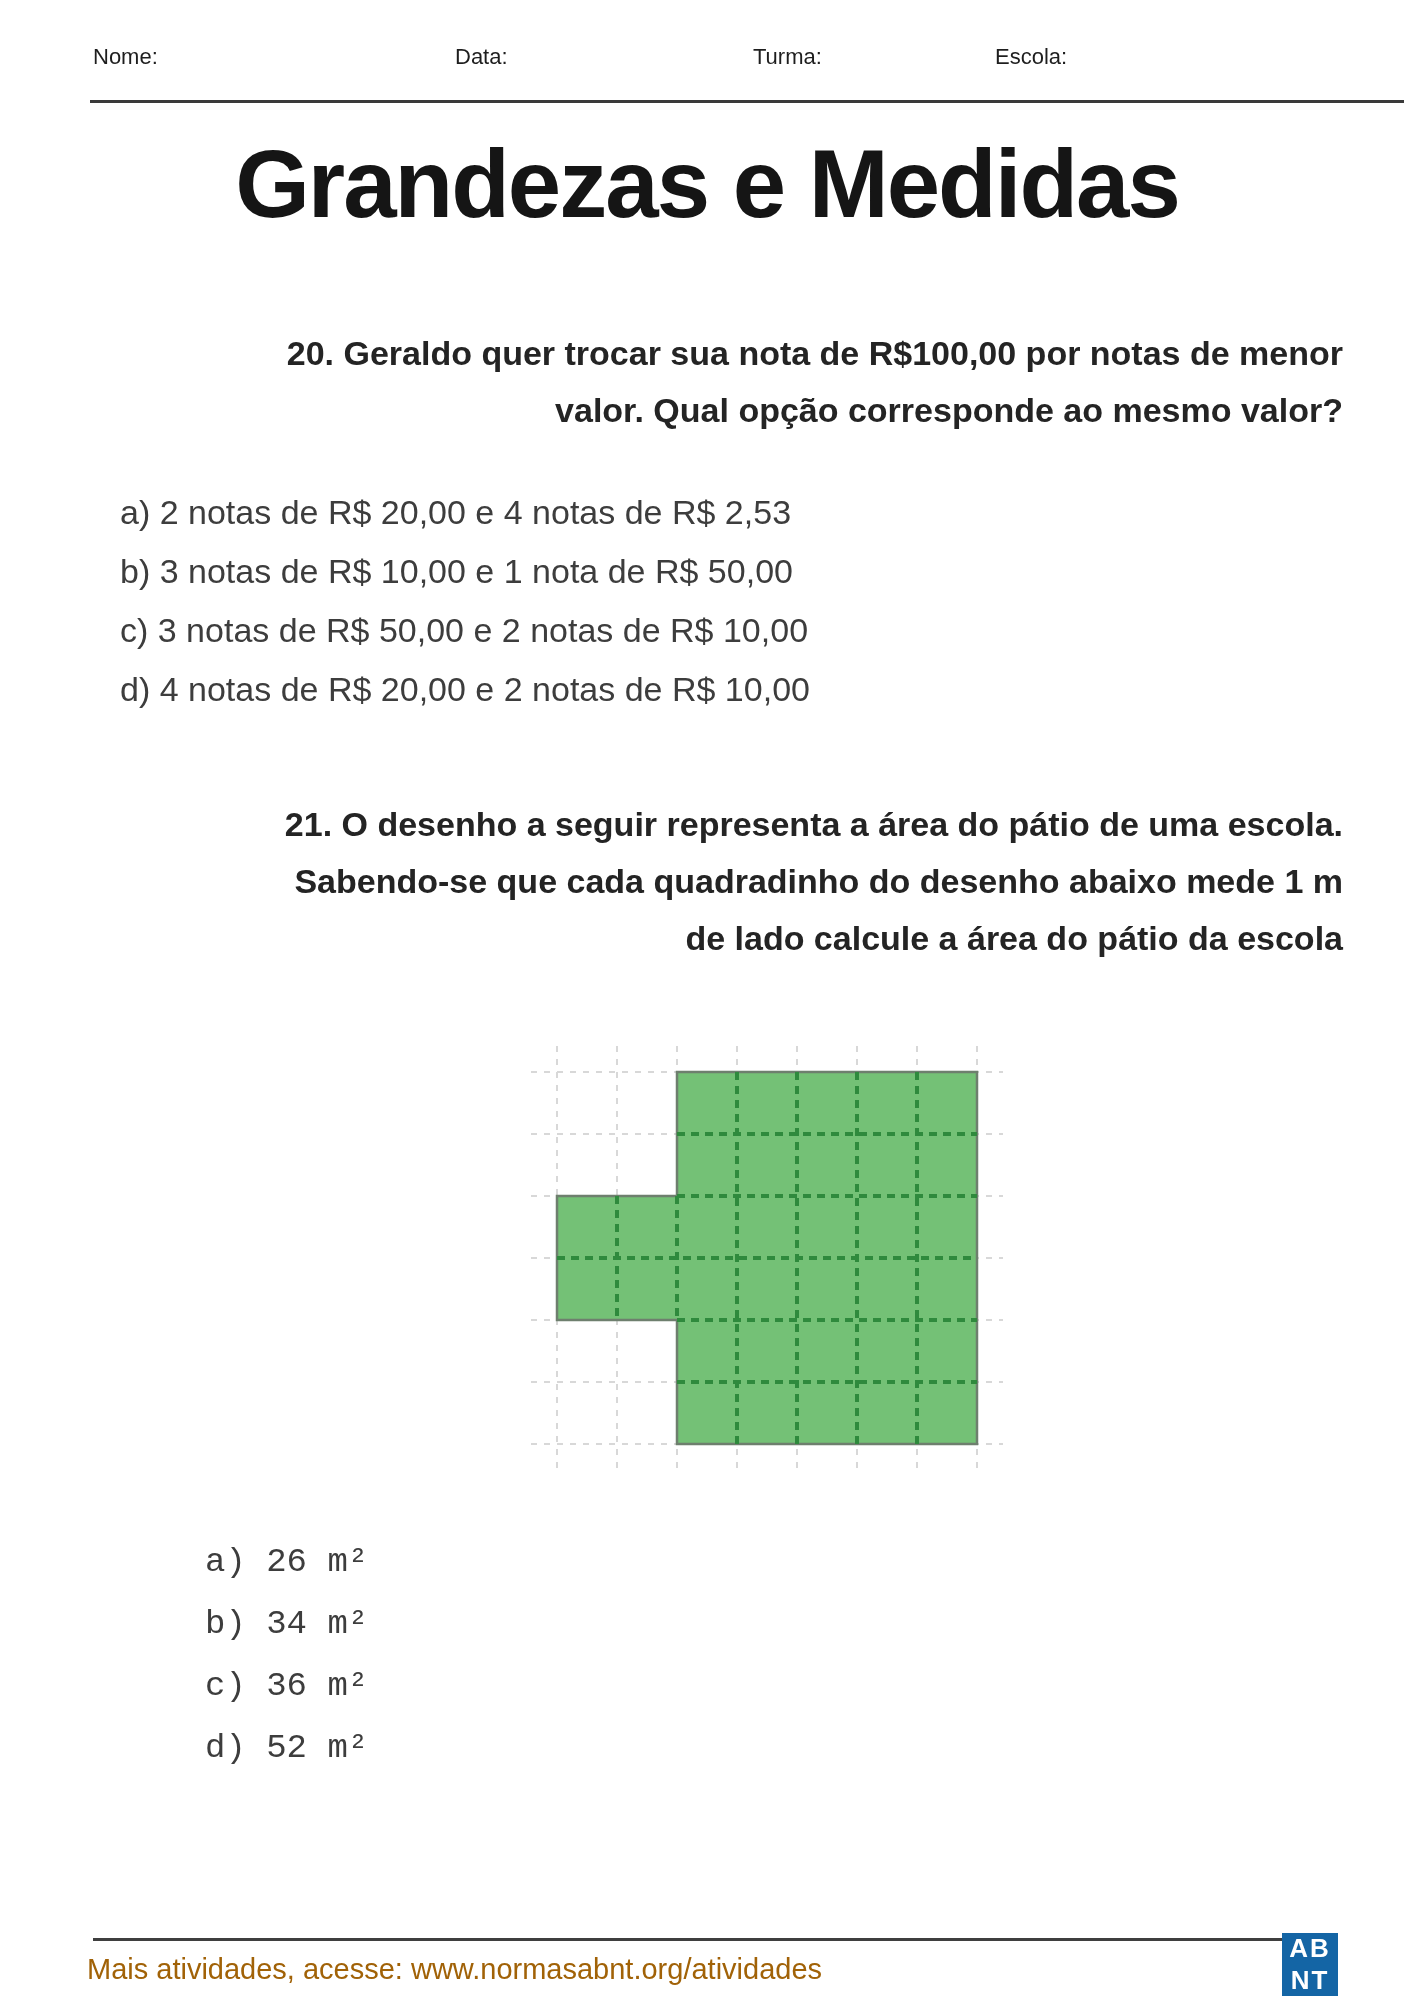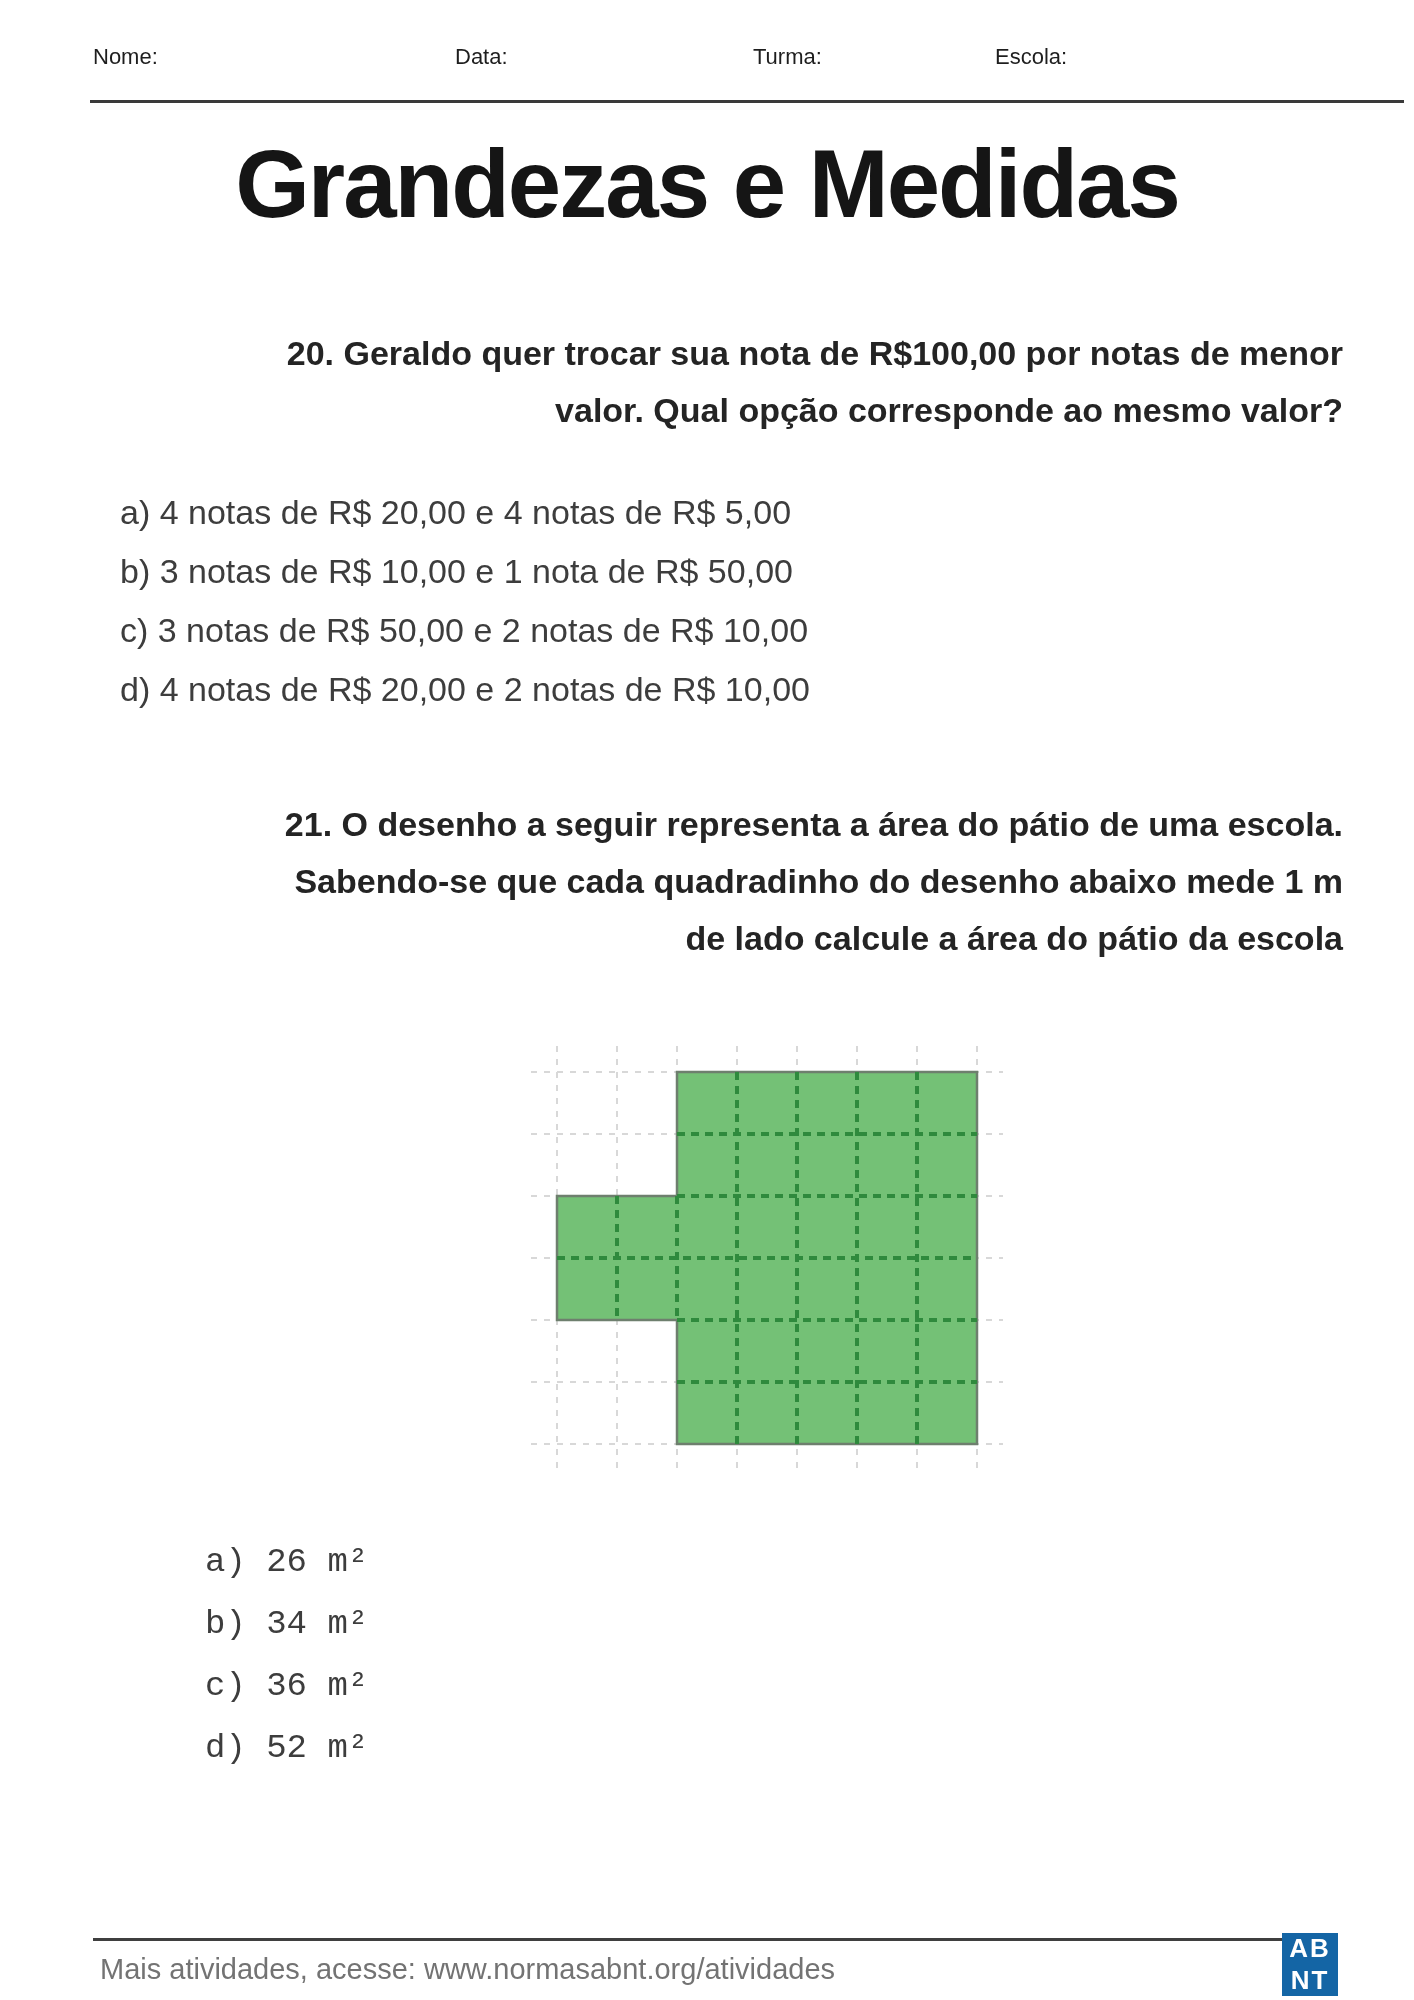"a) 4 notas de R$" div.option { text: 4 notas de R$ 20,00 e 4 notas de R$ 5,00 -> 2 notas de R$ 20,00 e 4 notas de R$ 2,53 }
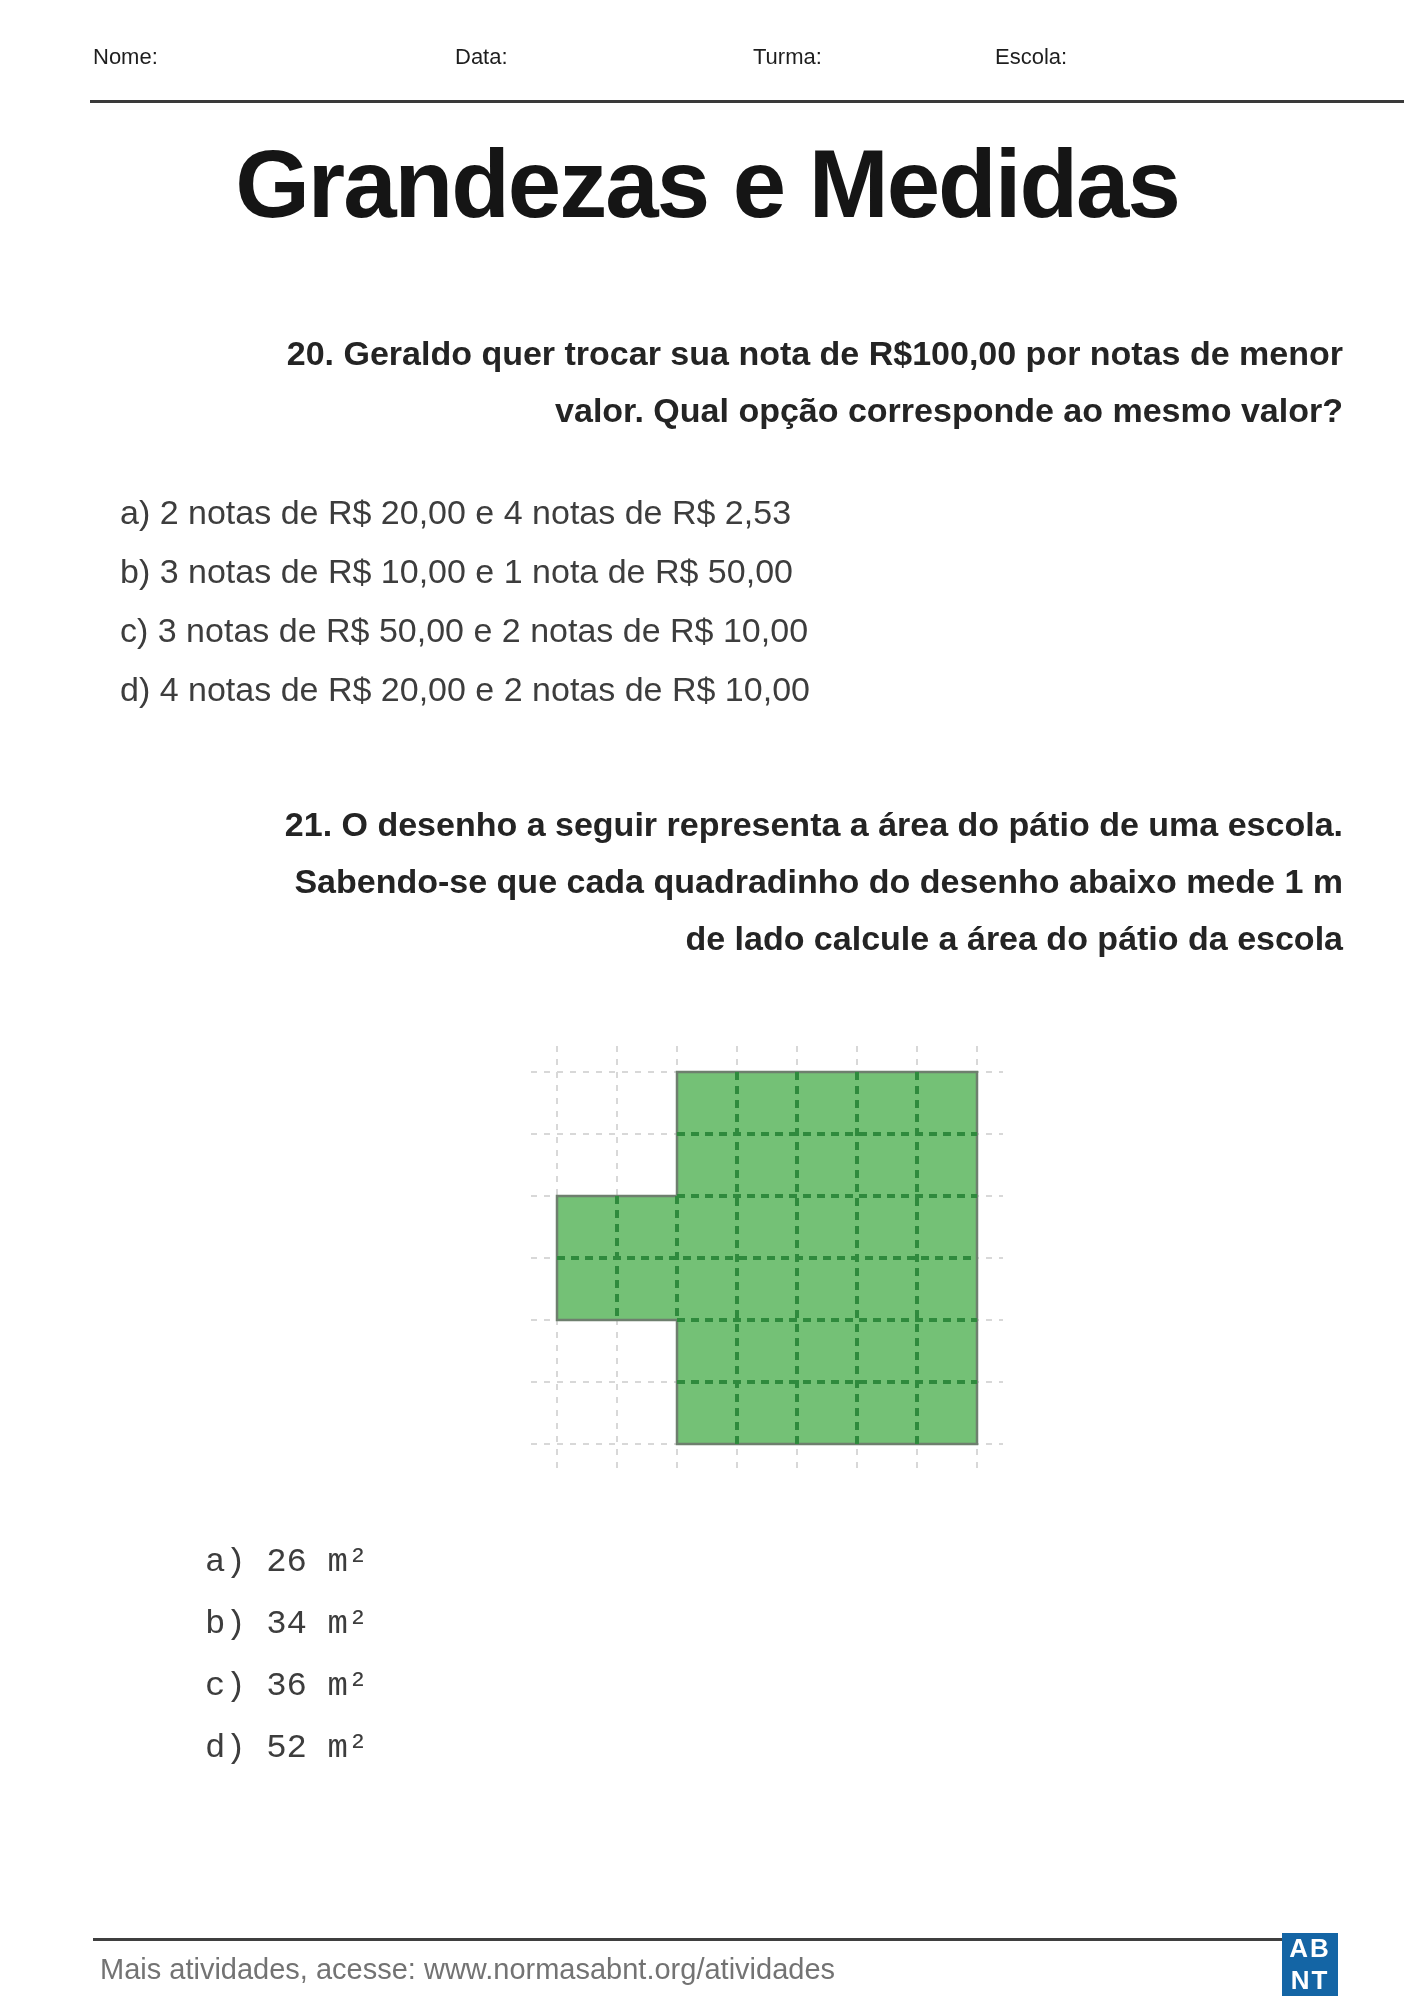"Mais atividades, acesse:" .footer-link { color: #737373 -> #a16207; left: 100px -> 87px }
